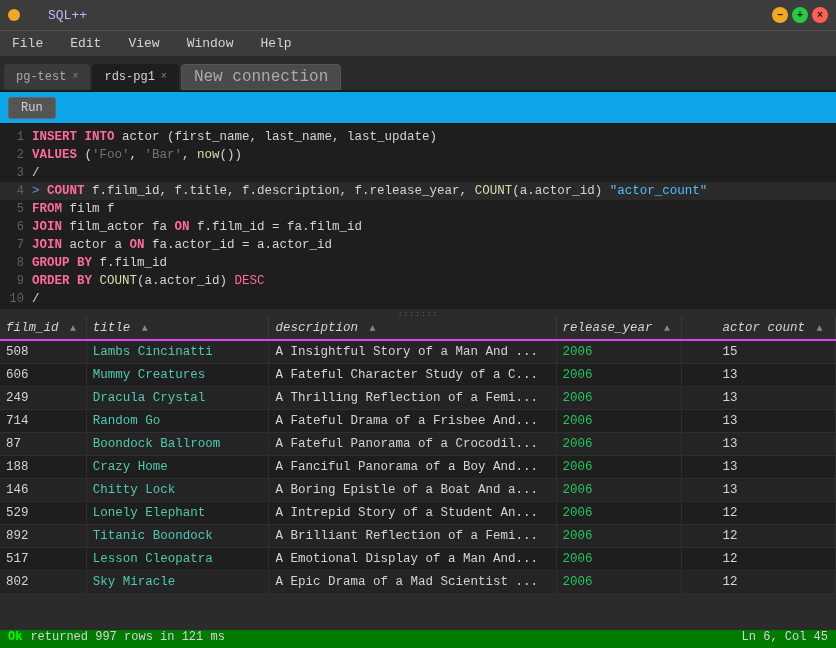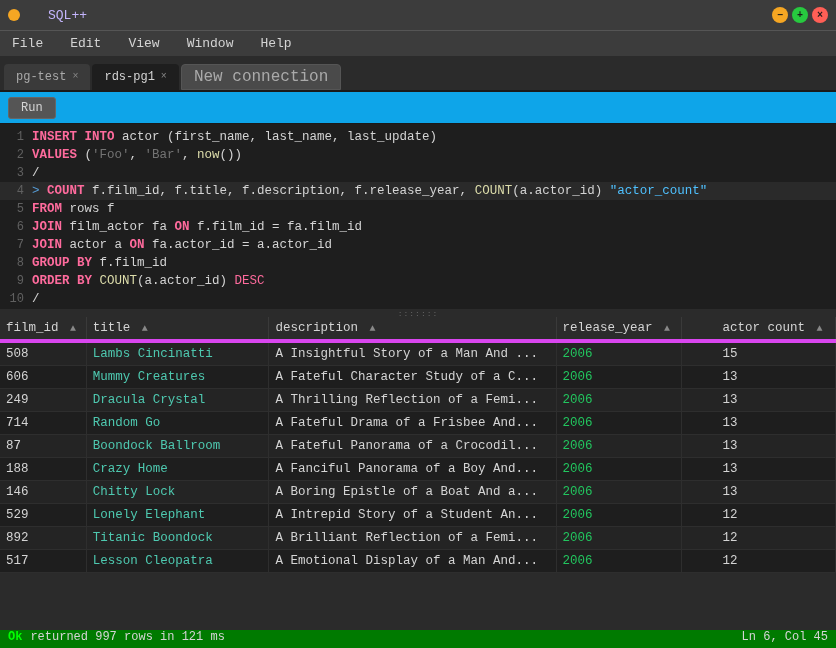"rows f" span.plain { text: rows -> film }
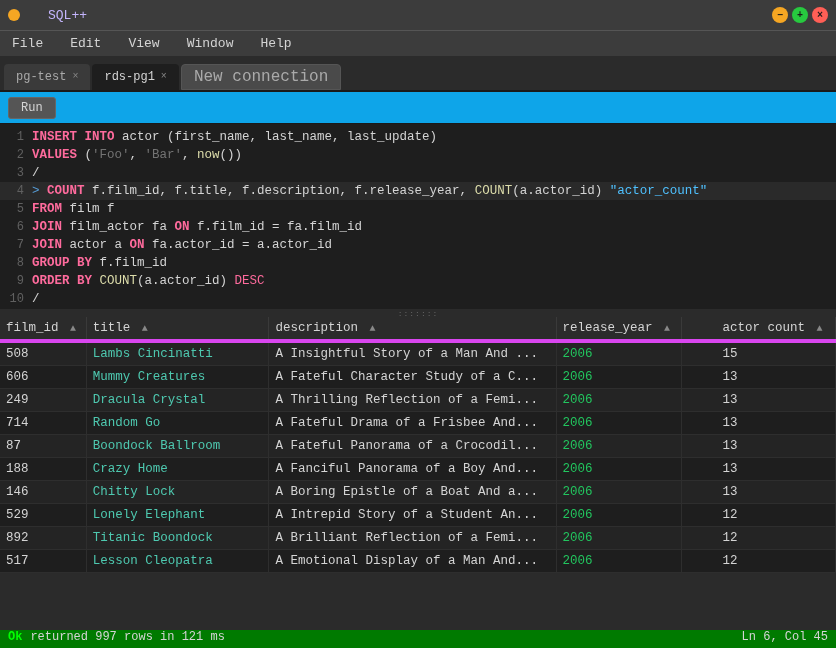"film_id ▲" thead tr { border-bottom: 4px solid #d946ef -> 2px solid #d946ef; font-style: none -> italic }
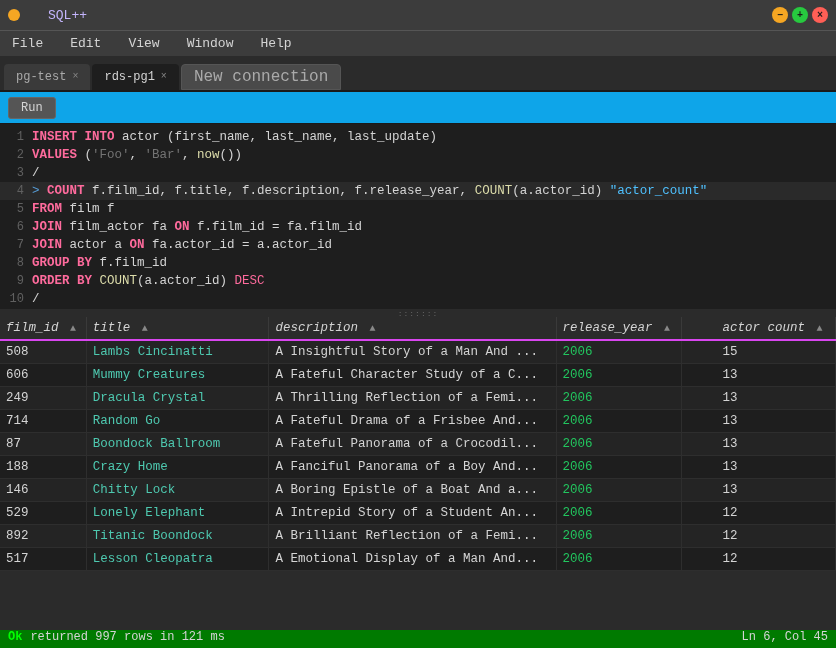"802" tr { html: none -> <tr> <td>802</td> <td>Sky Miracle</td> <td>A Epic Drama of a Mad Scientist ...</td> <td>2006</td> <td>12</td> </tr> }
